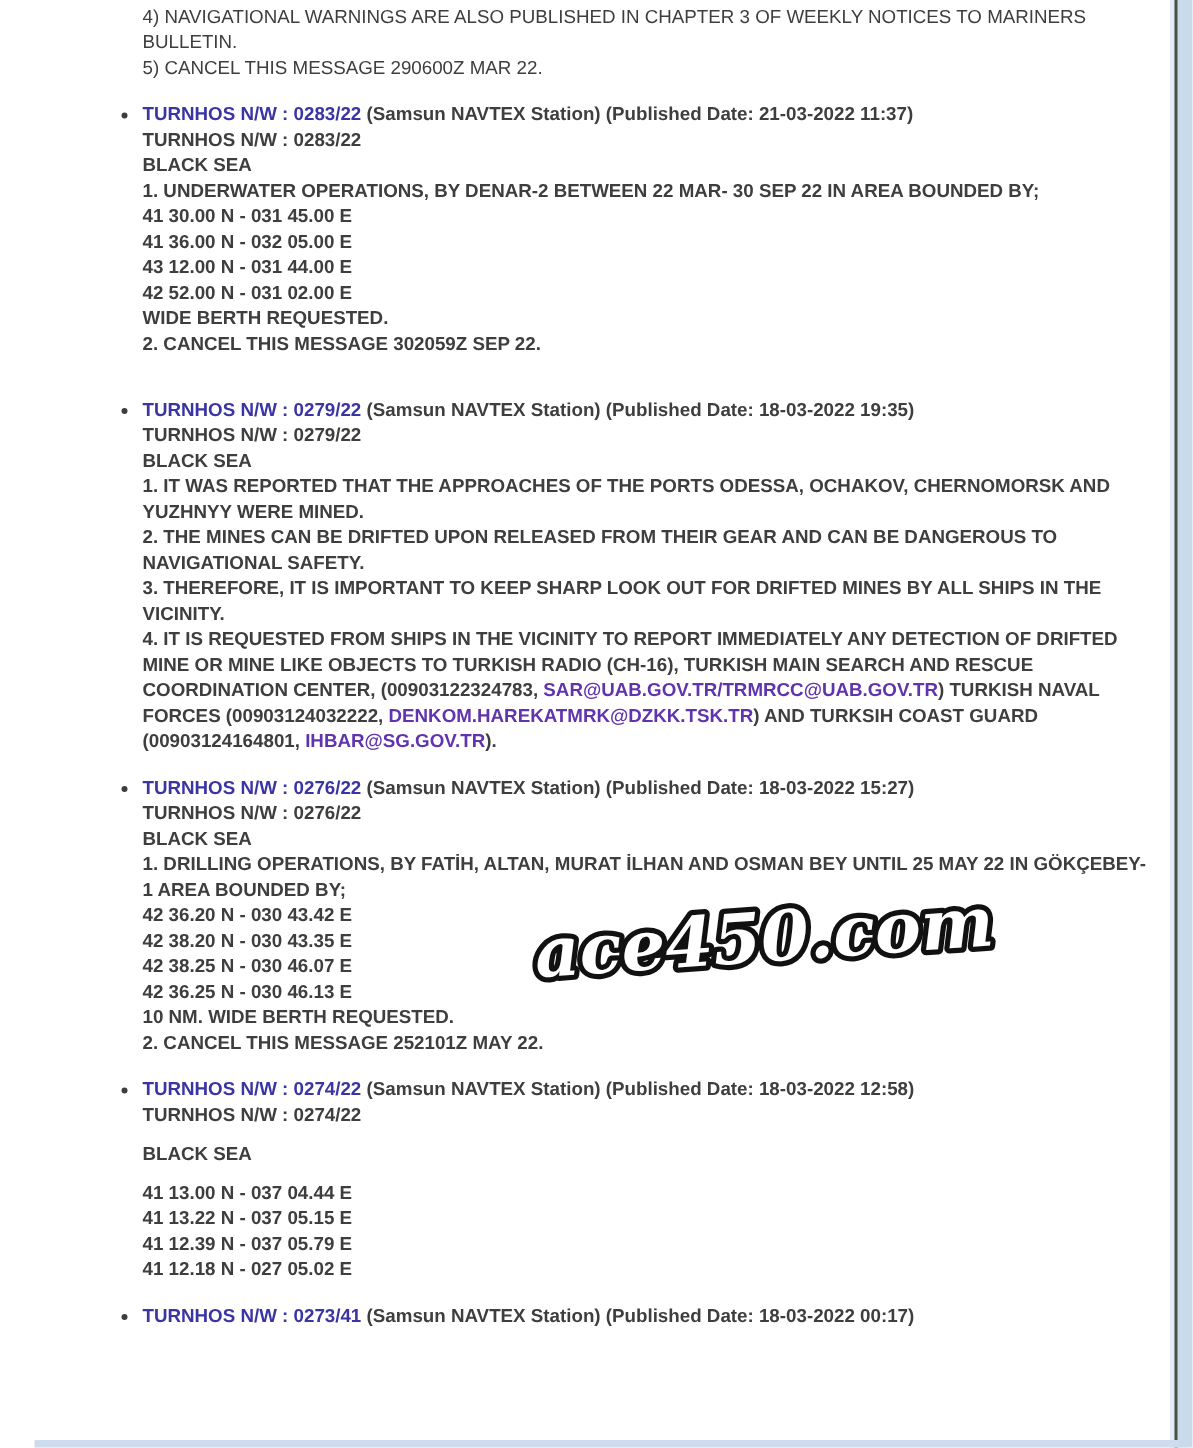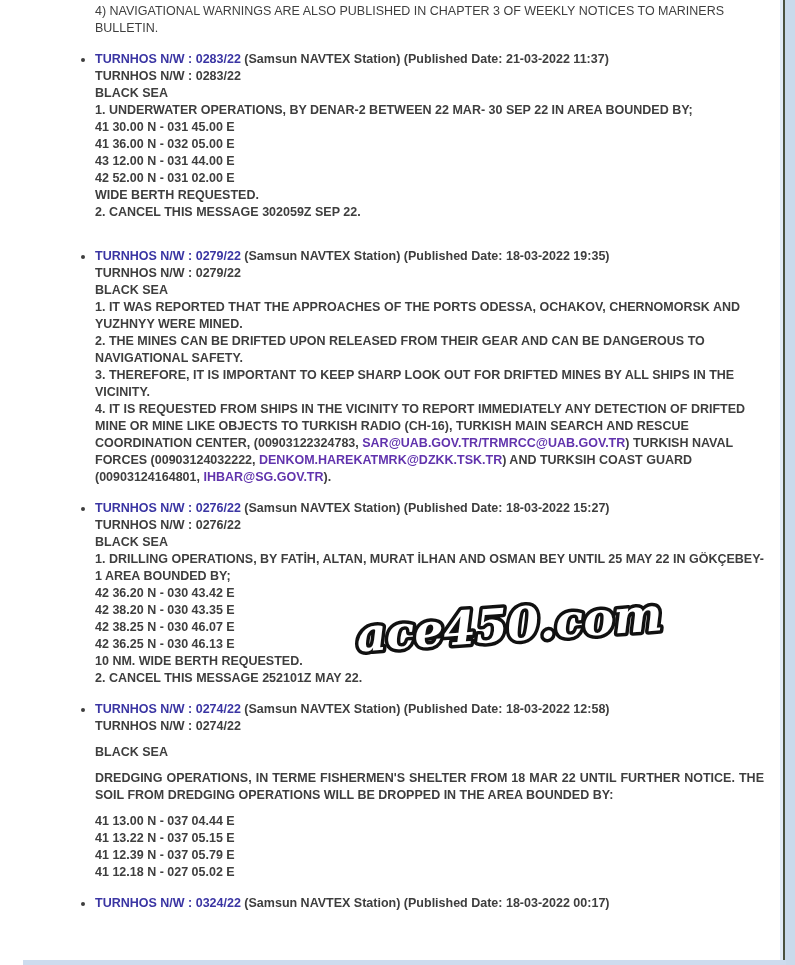"5) CANCEL THIS MESSAGE 290600Z" div { html: none -> <div>5) CANCEL THIS MESSAGE 290600Z MAR 22.</div> }
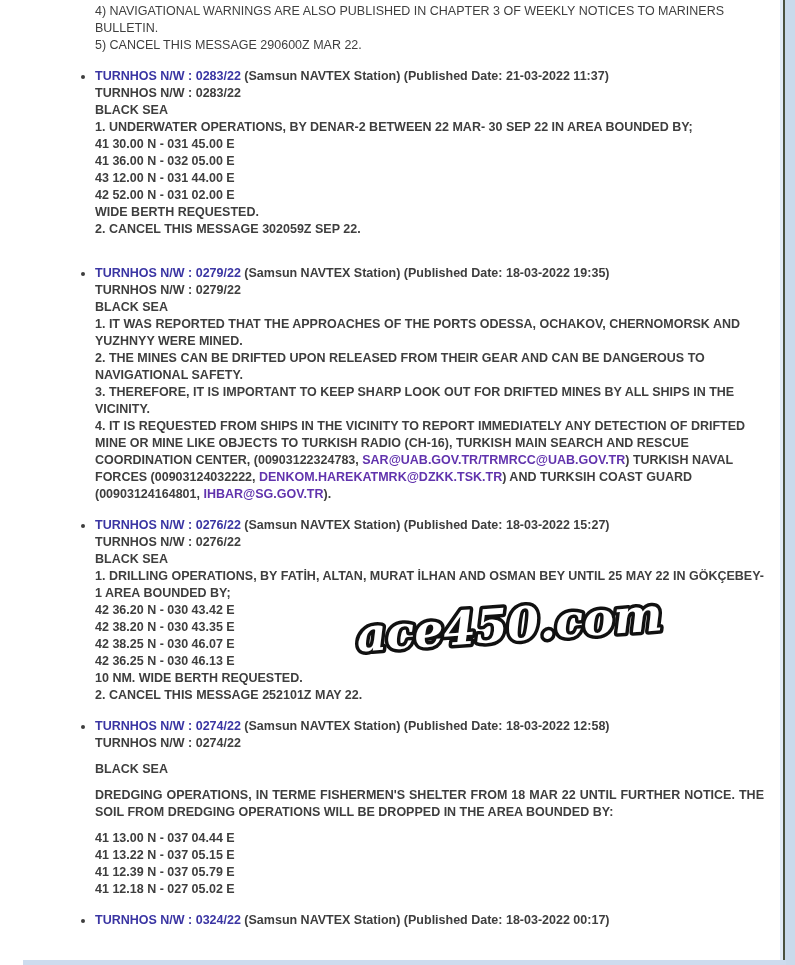"DREDGING OPERATIONS, IN TERME" div.block { html: <div>DREDGING OPERATIONS, IN TERME FISHERMEN'S SHELTER FROM 18 MAR 22 UNTIL FURTHER NOTICE. THE SOIL FROM DREDGING OPERATIONS WILL BE DROPPED IN THE AREA BOUNDED BY:</div> -> none }
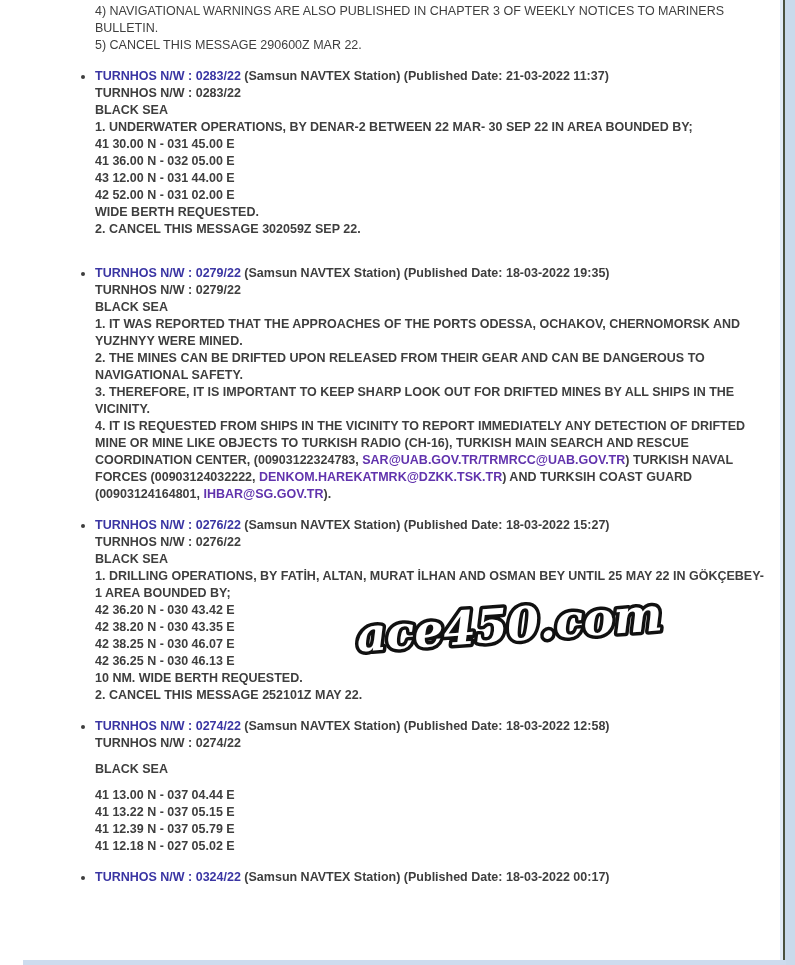"TURNHOS N/W : 0324/22" a.msg-link { text: 0324/22 -> 0273/41 }
